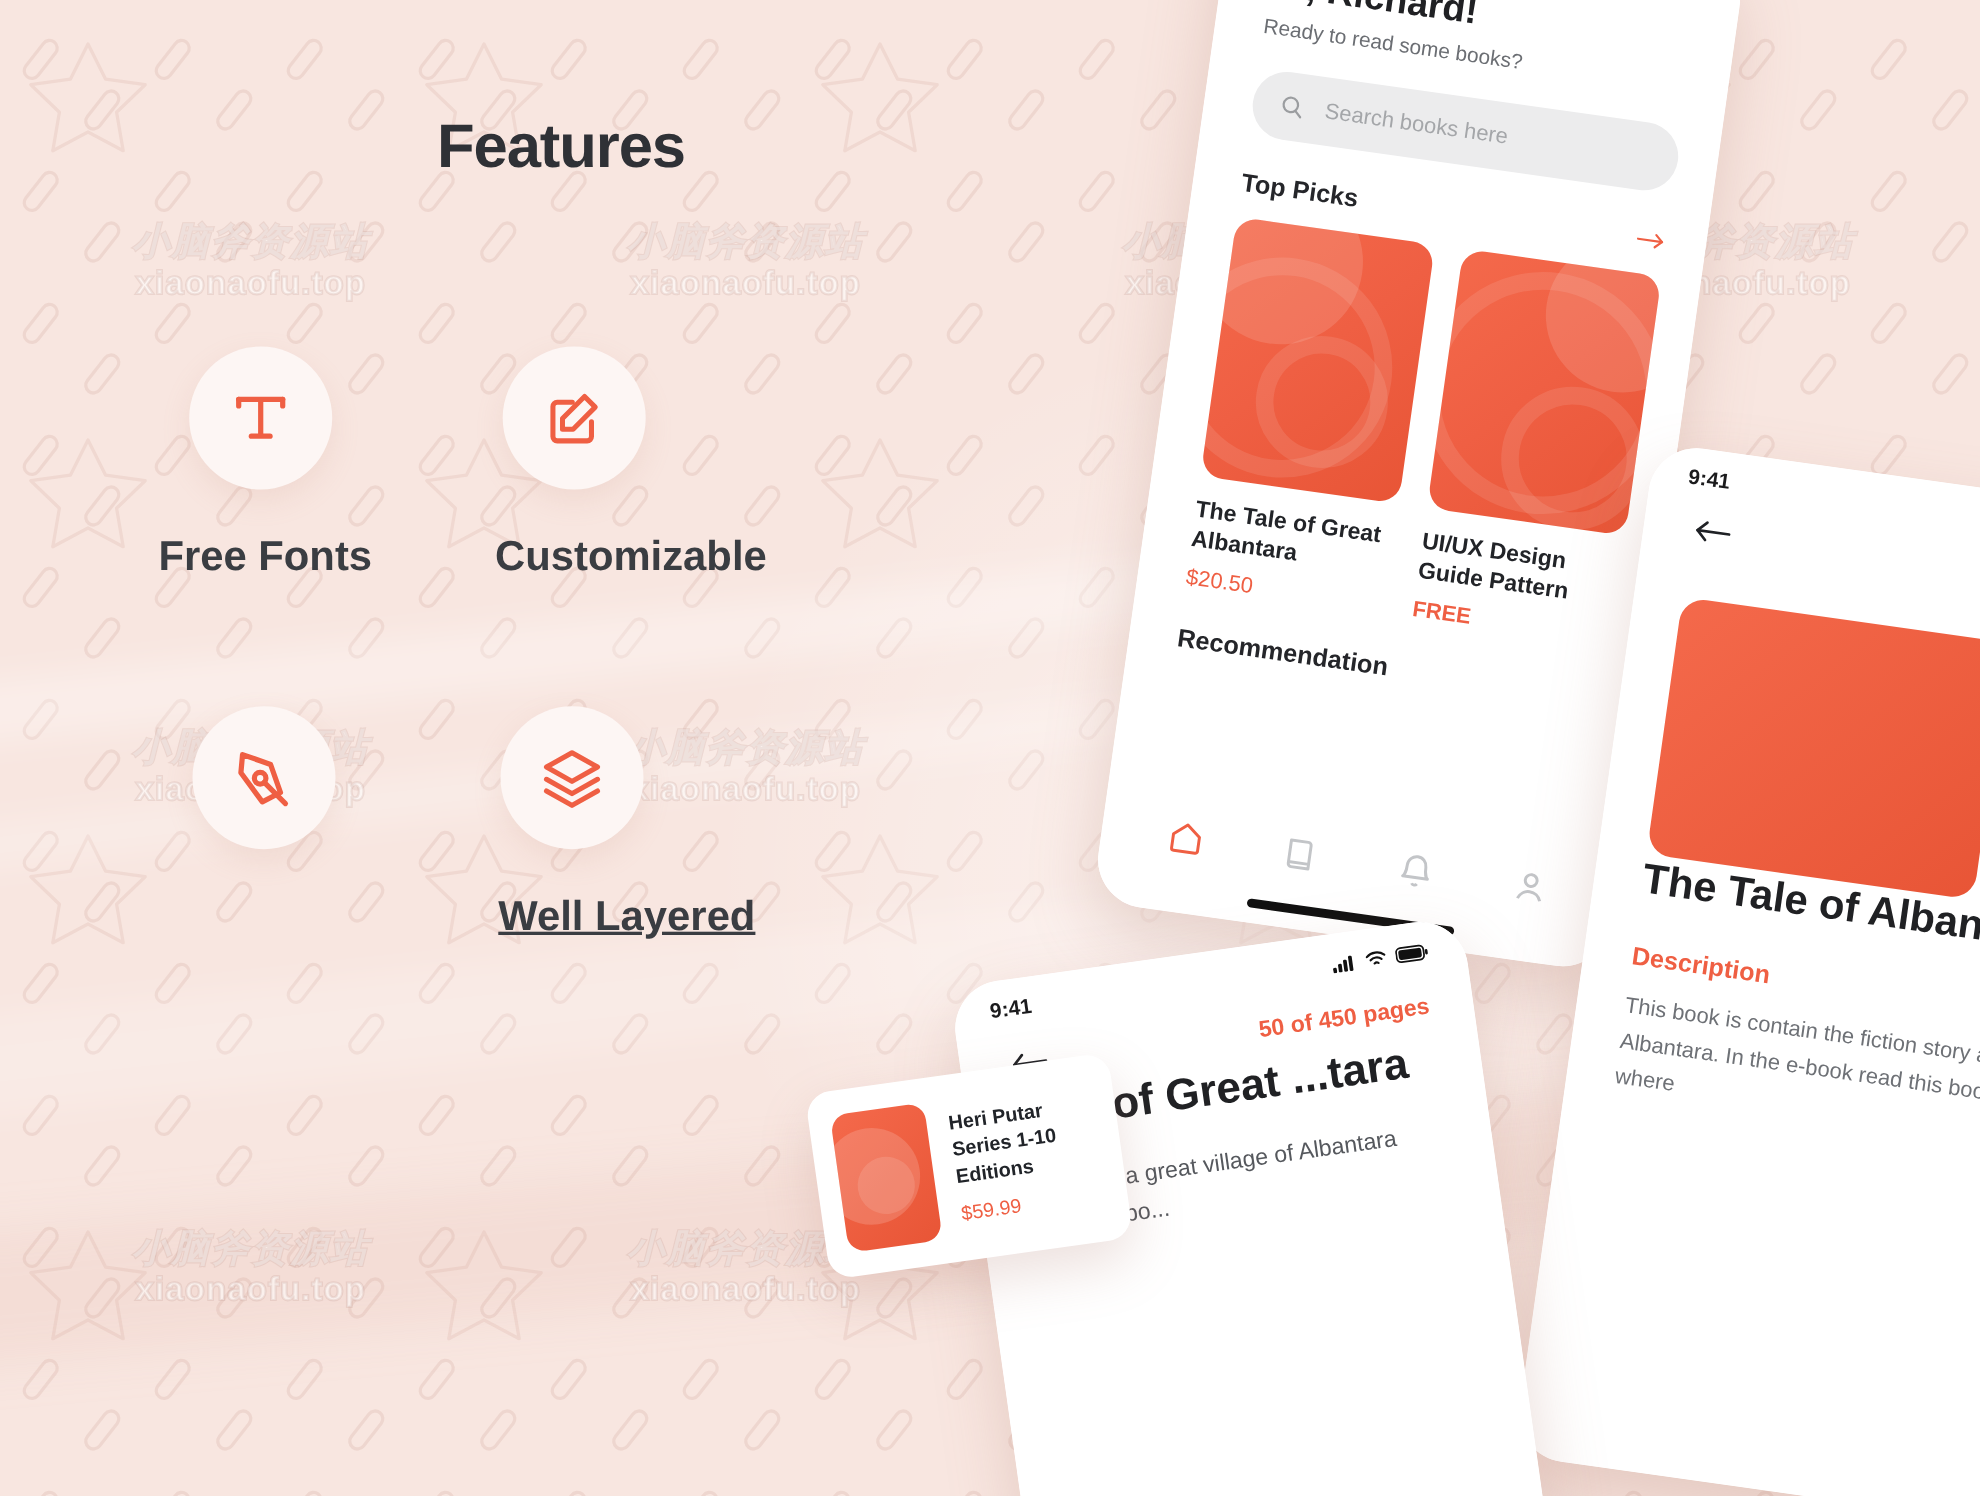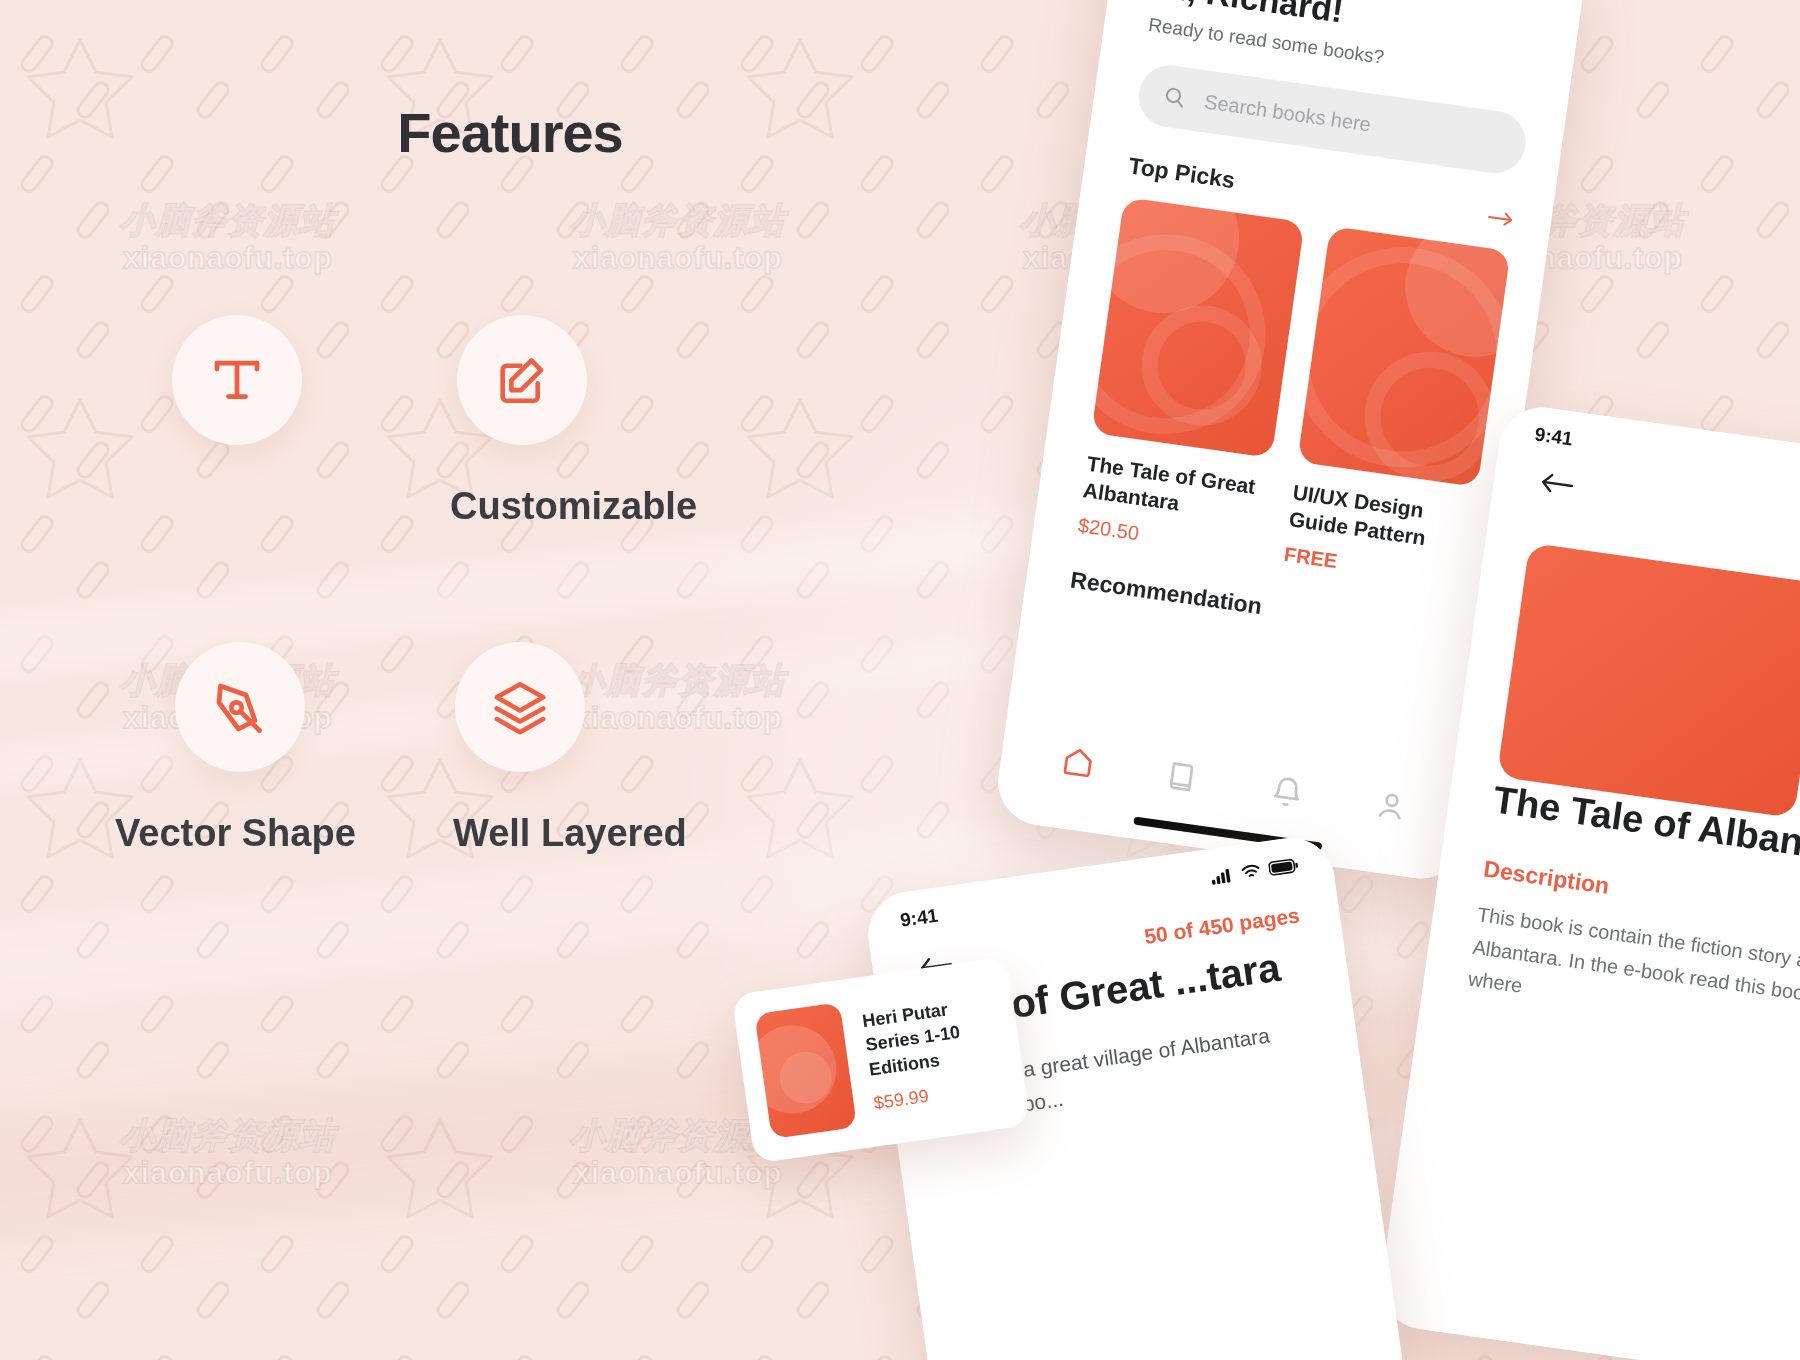"Free Fonts" div.flabel { html: none -> <div>Free Fonts</div> }
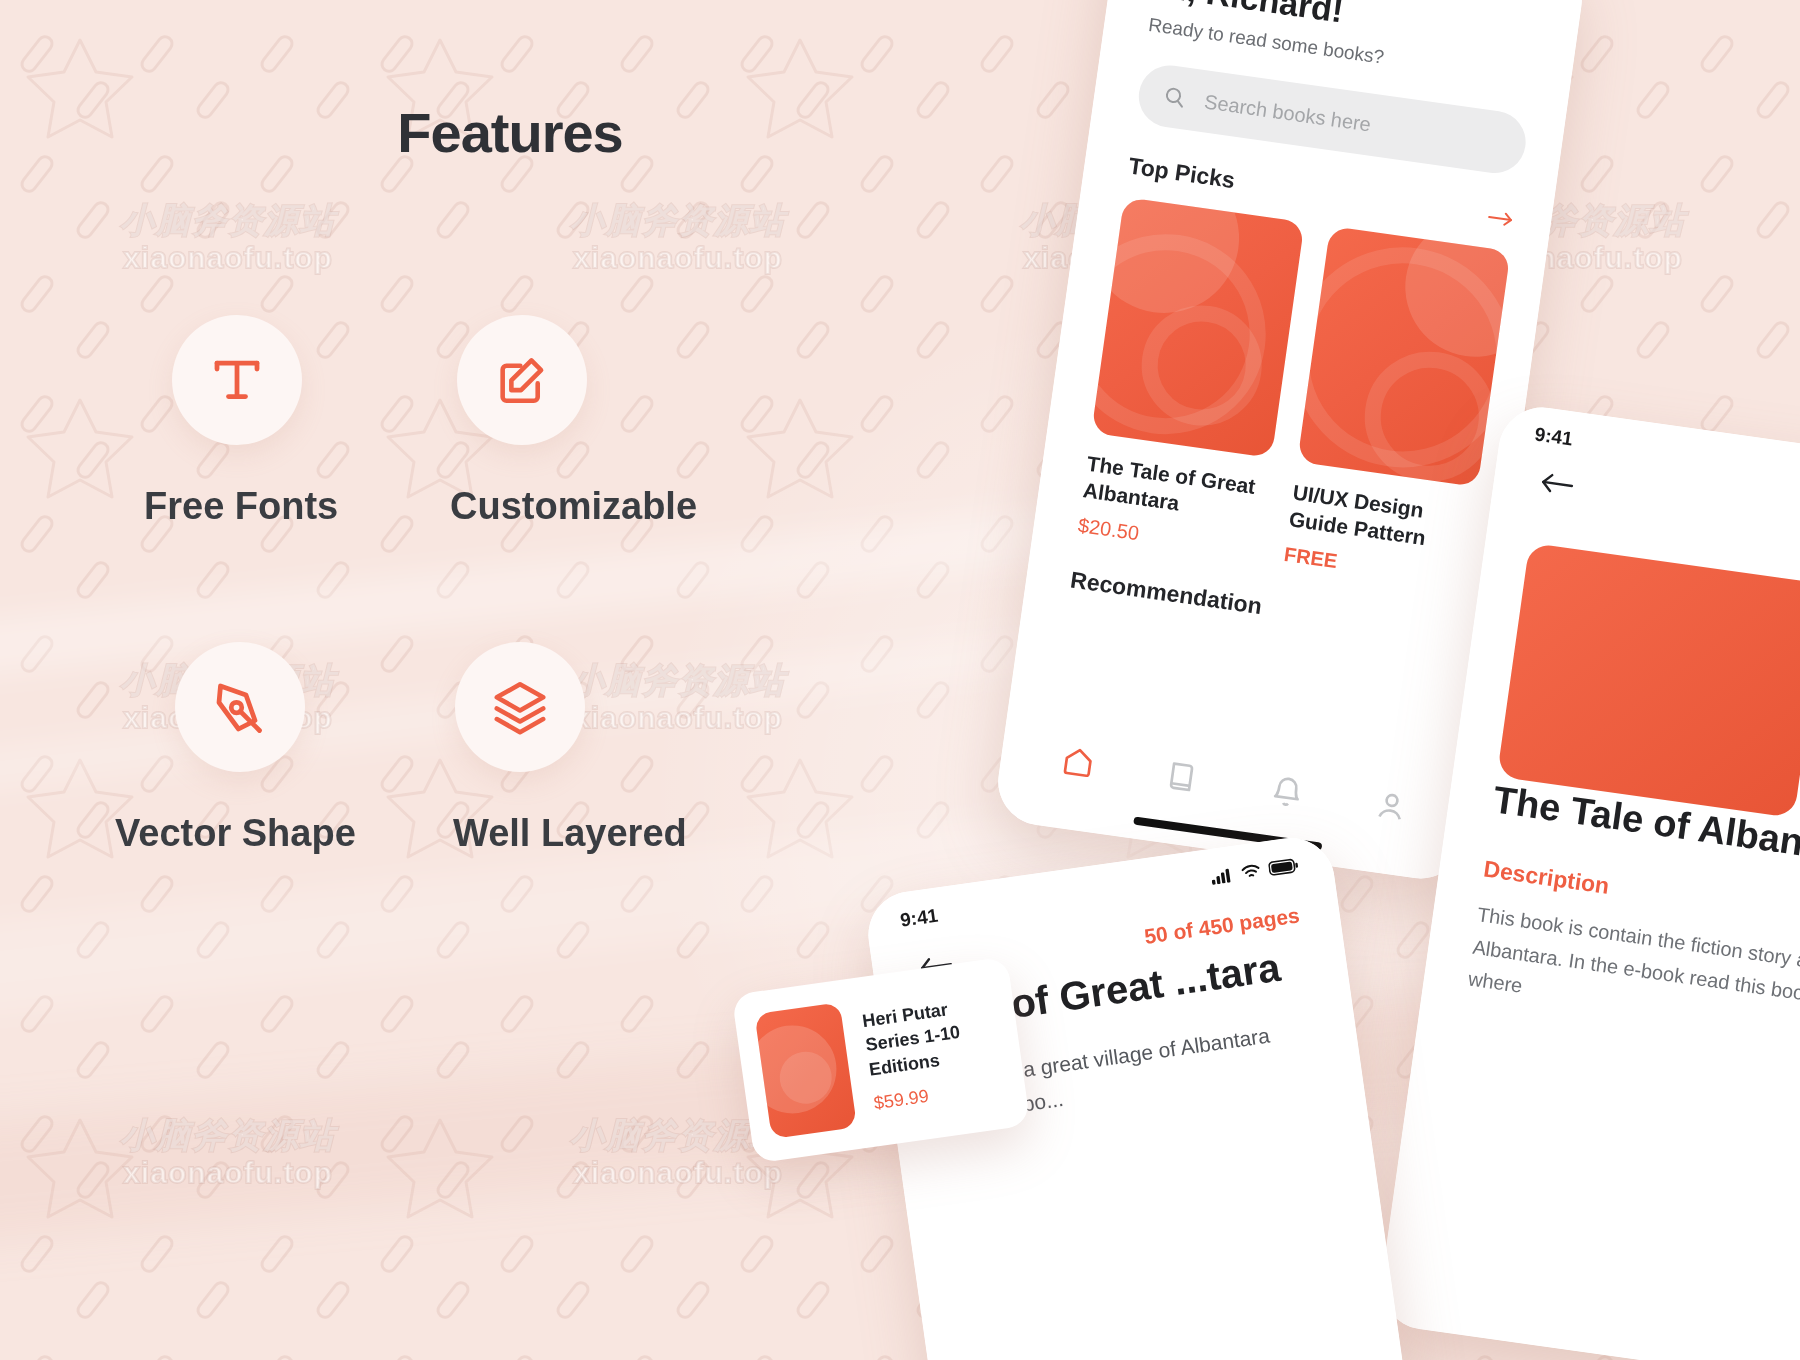"Vector Shape" div.flabel { html: <div>Vector Shape</div> -> none }
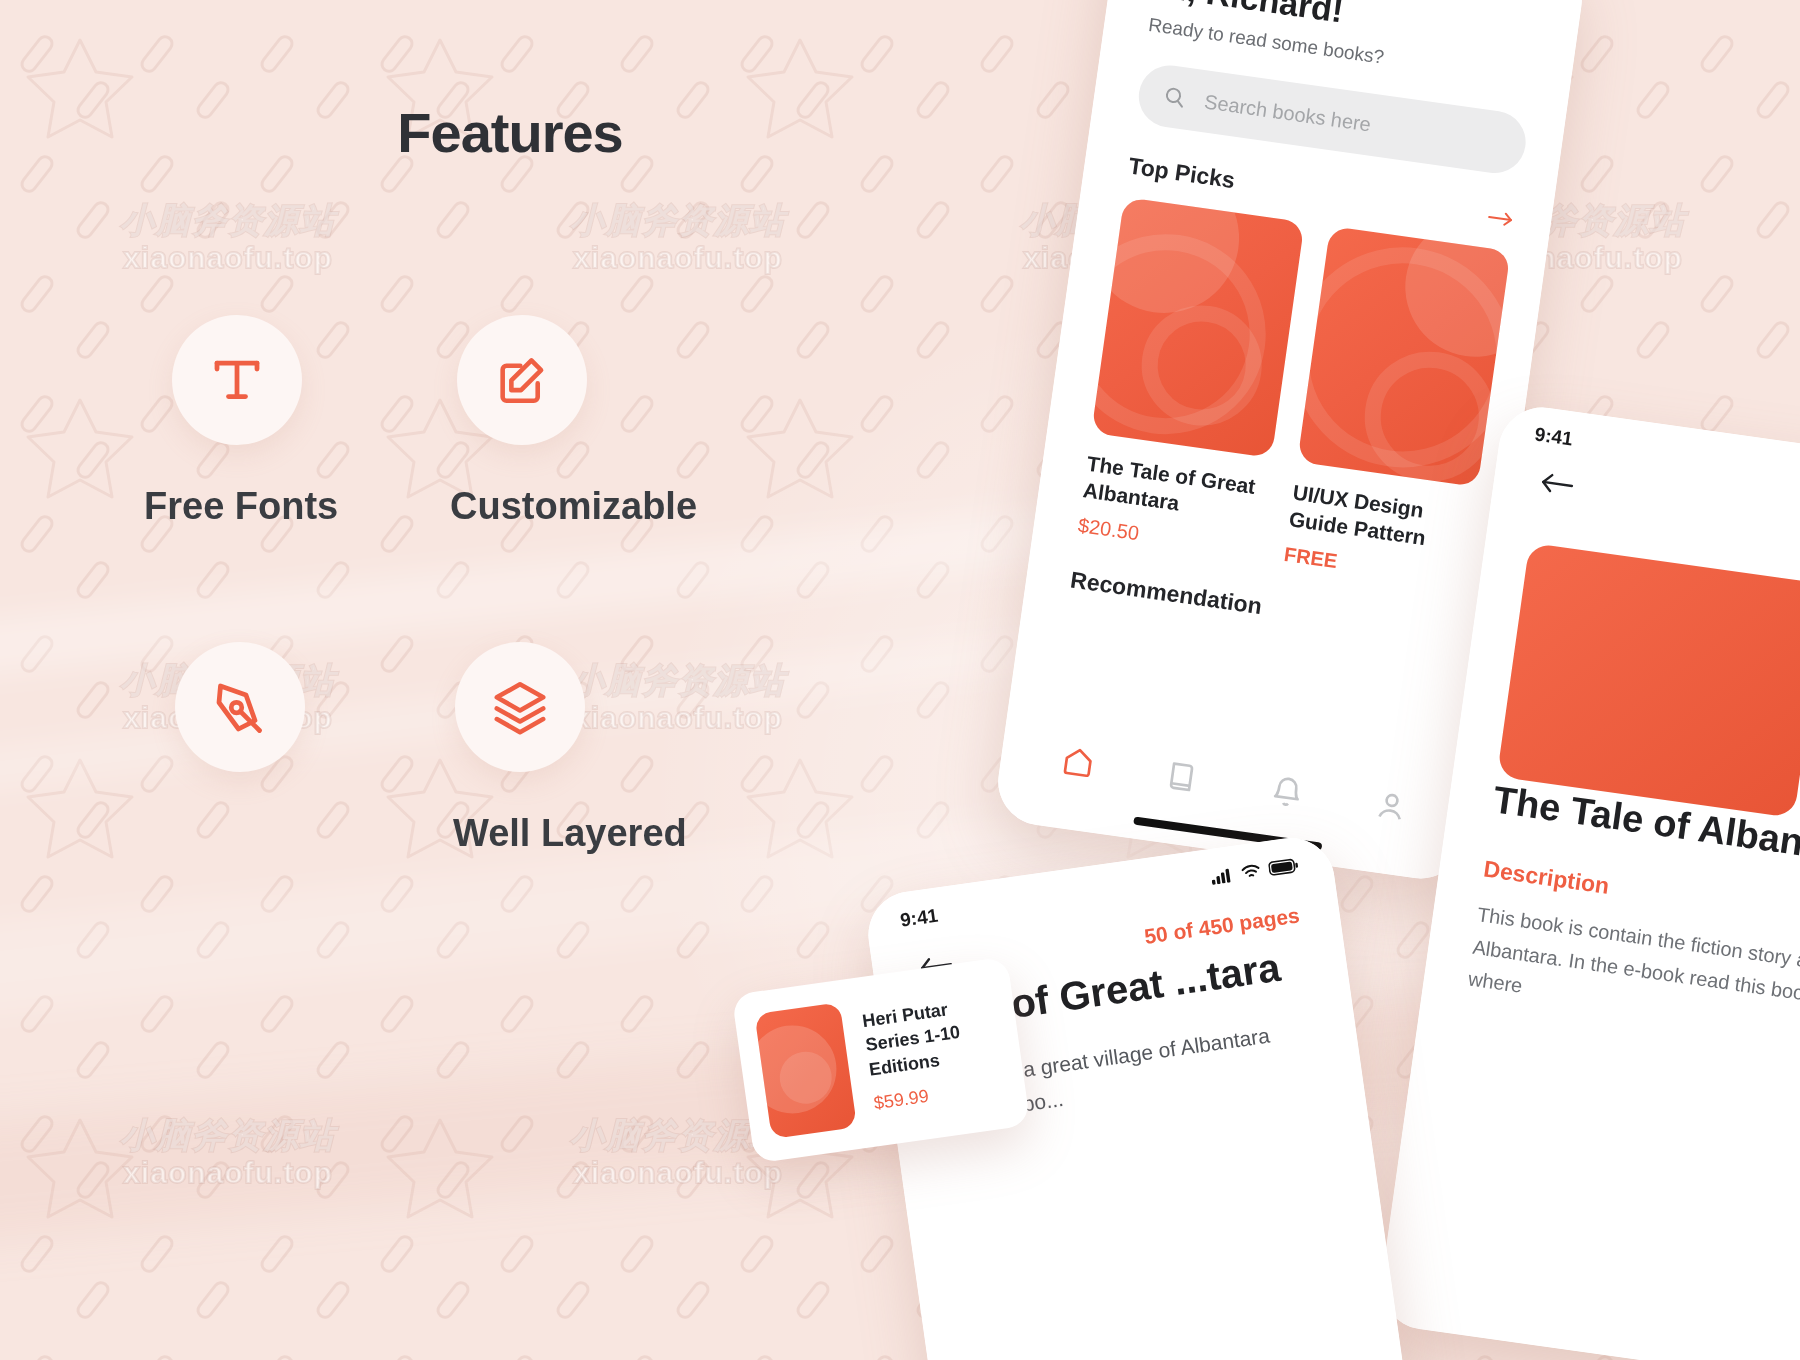"Well Layered" #f-layers .flabel { text-decoration: none -> underline }
